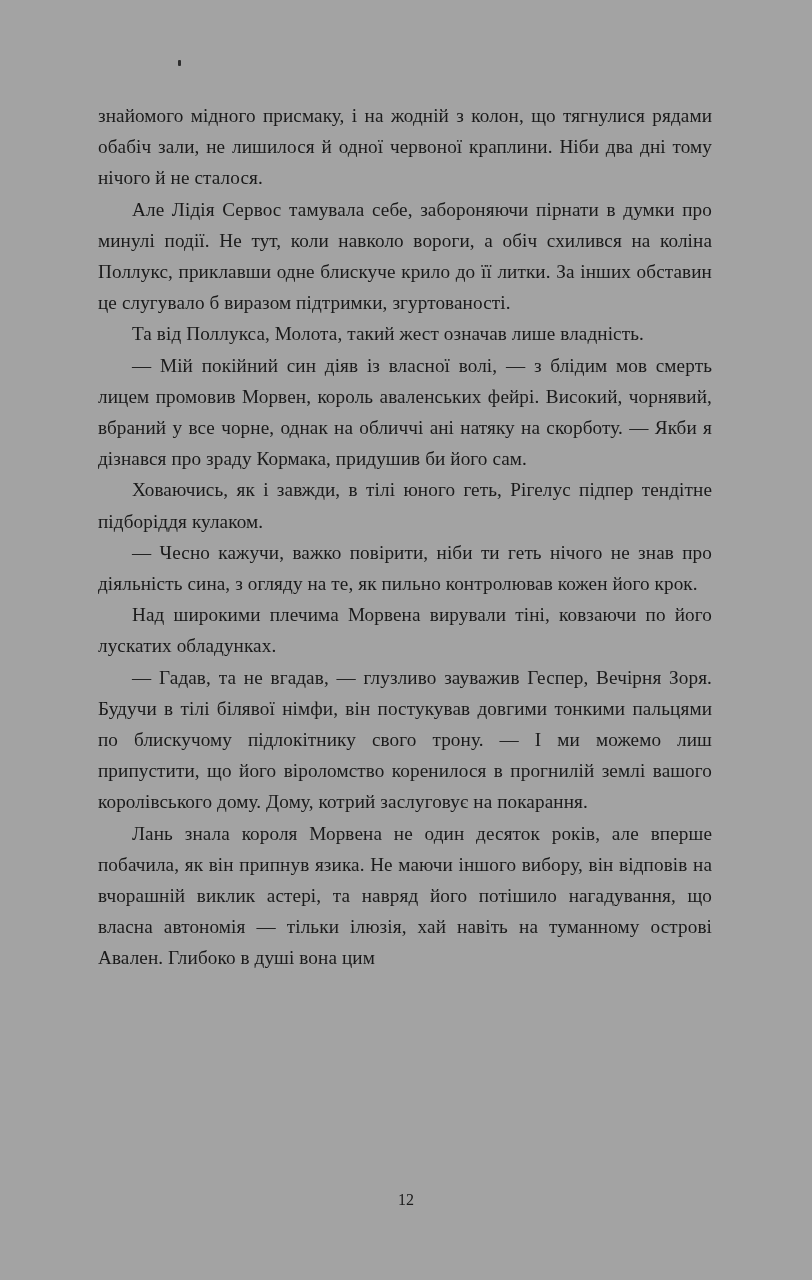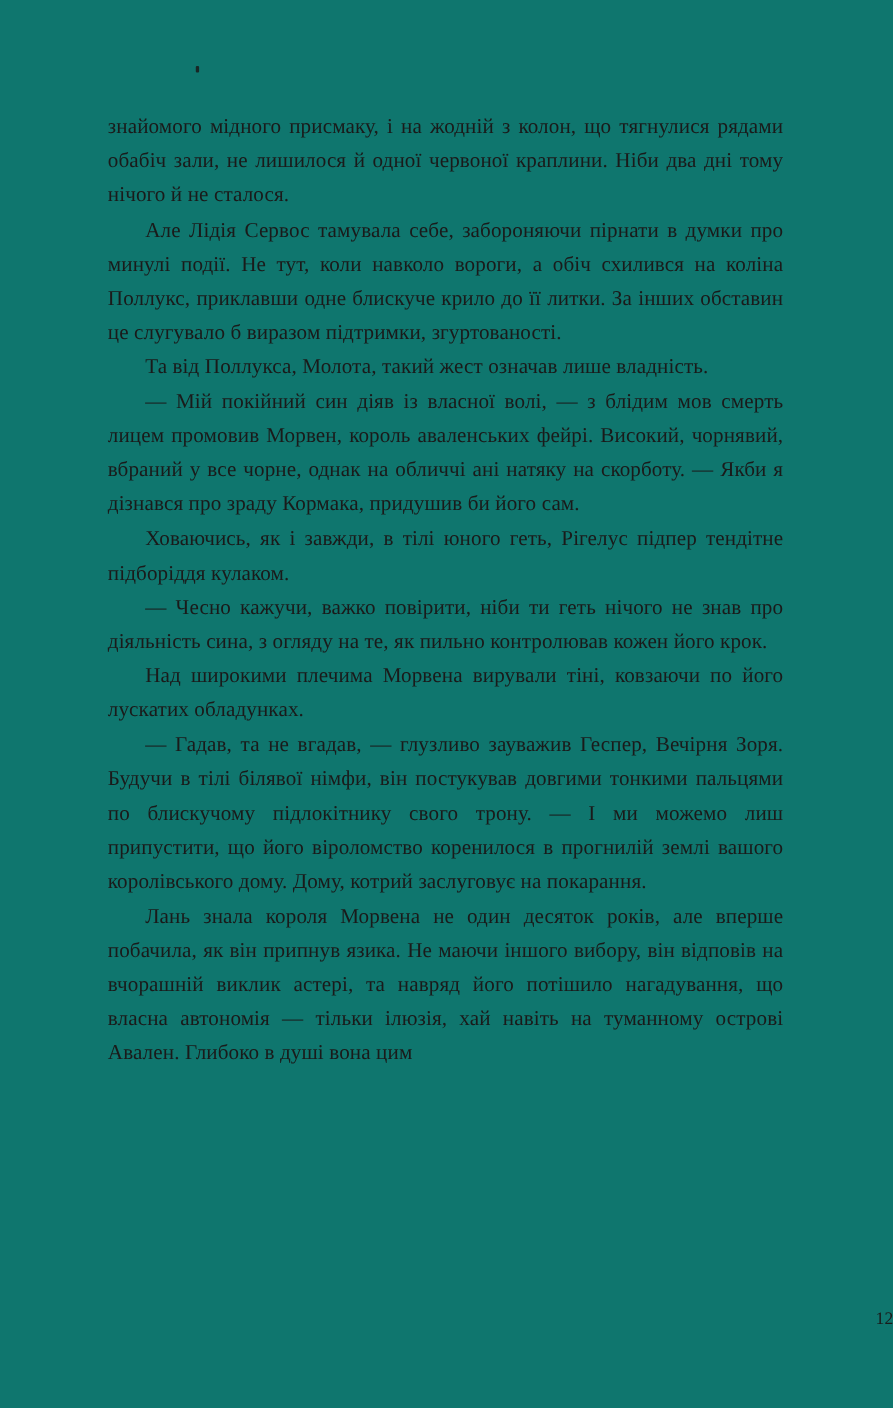"знайомого мідного присмаку, і на" .page { background: #0f766e -> #a3a3a3 }
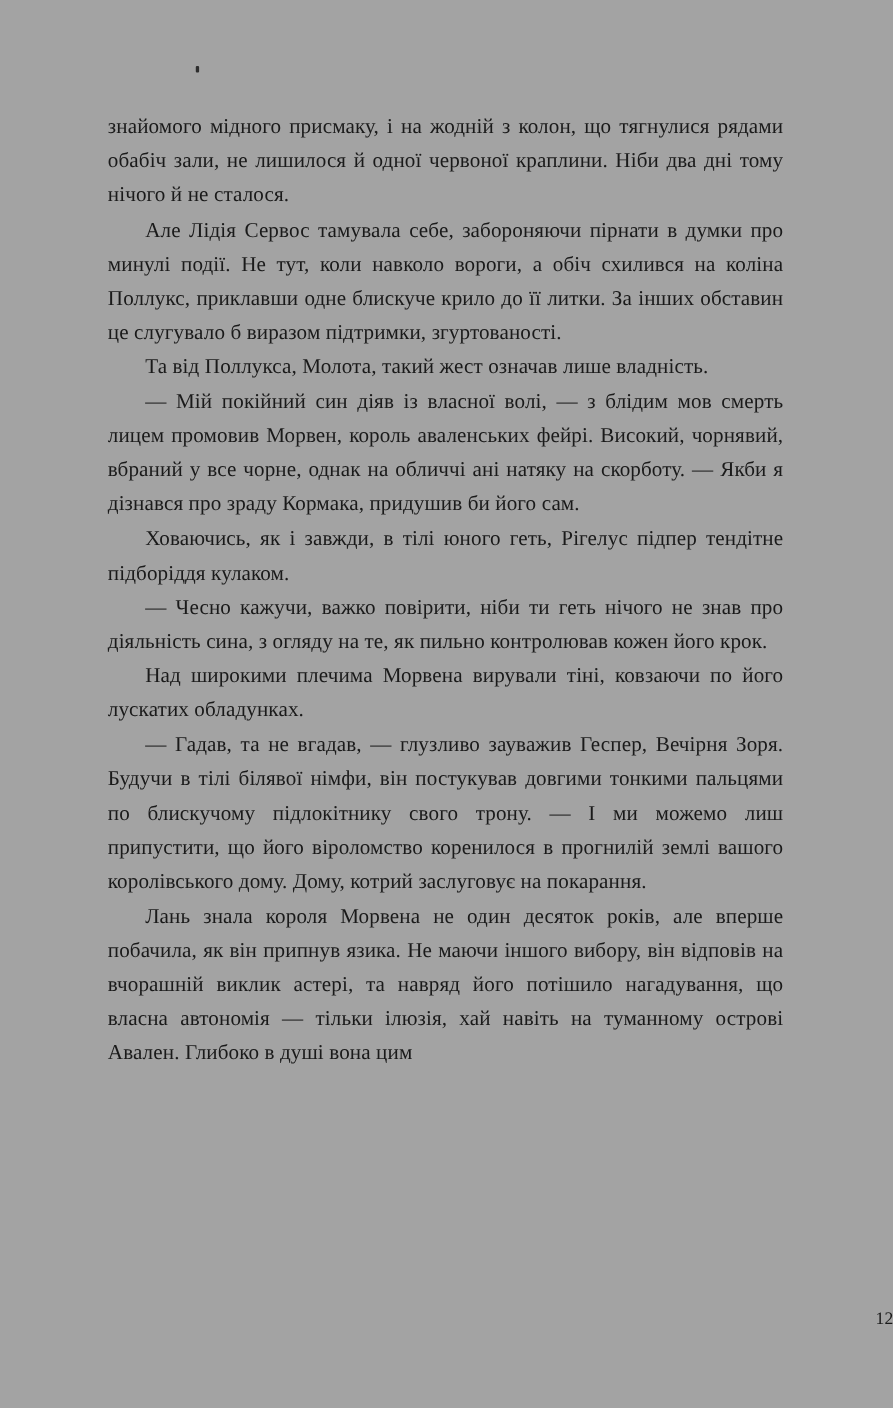"12" .page-number { text-align: right -> center }
